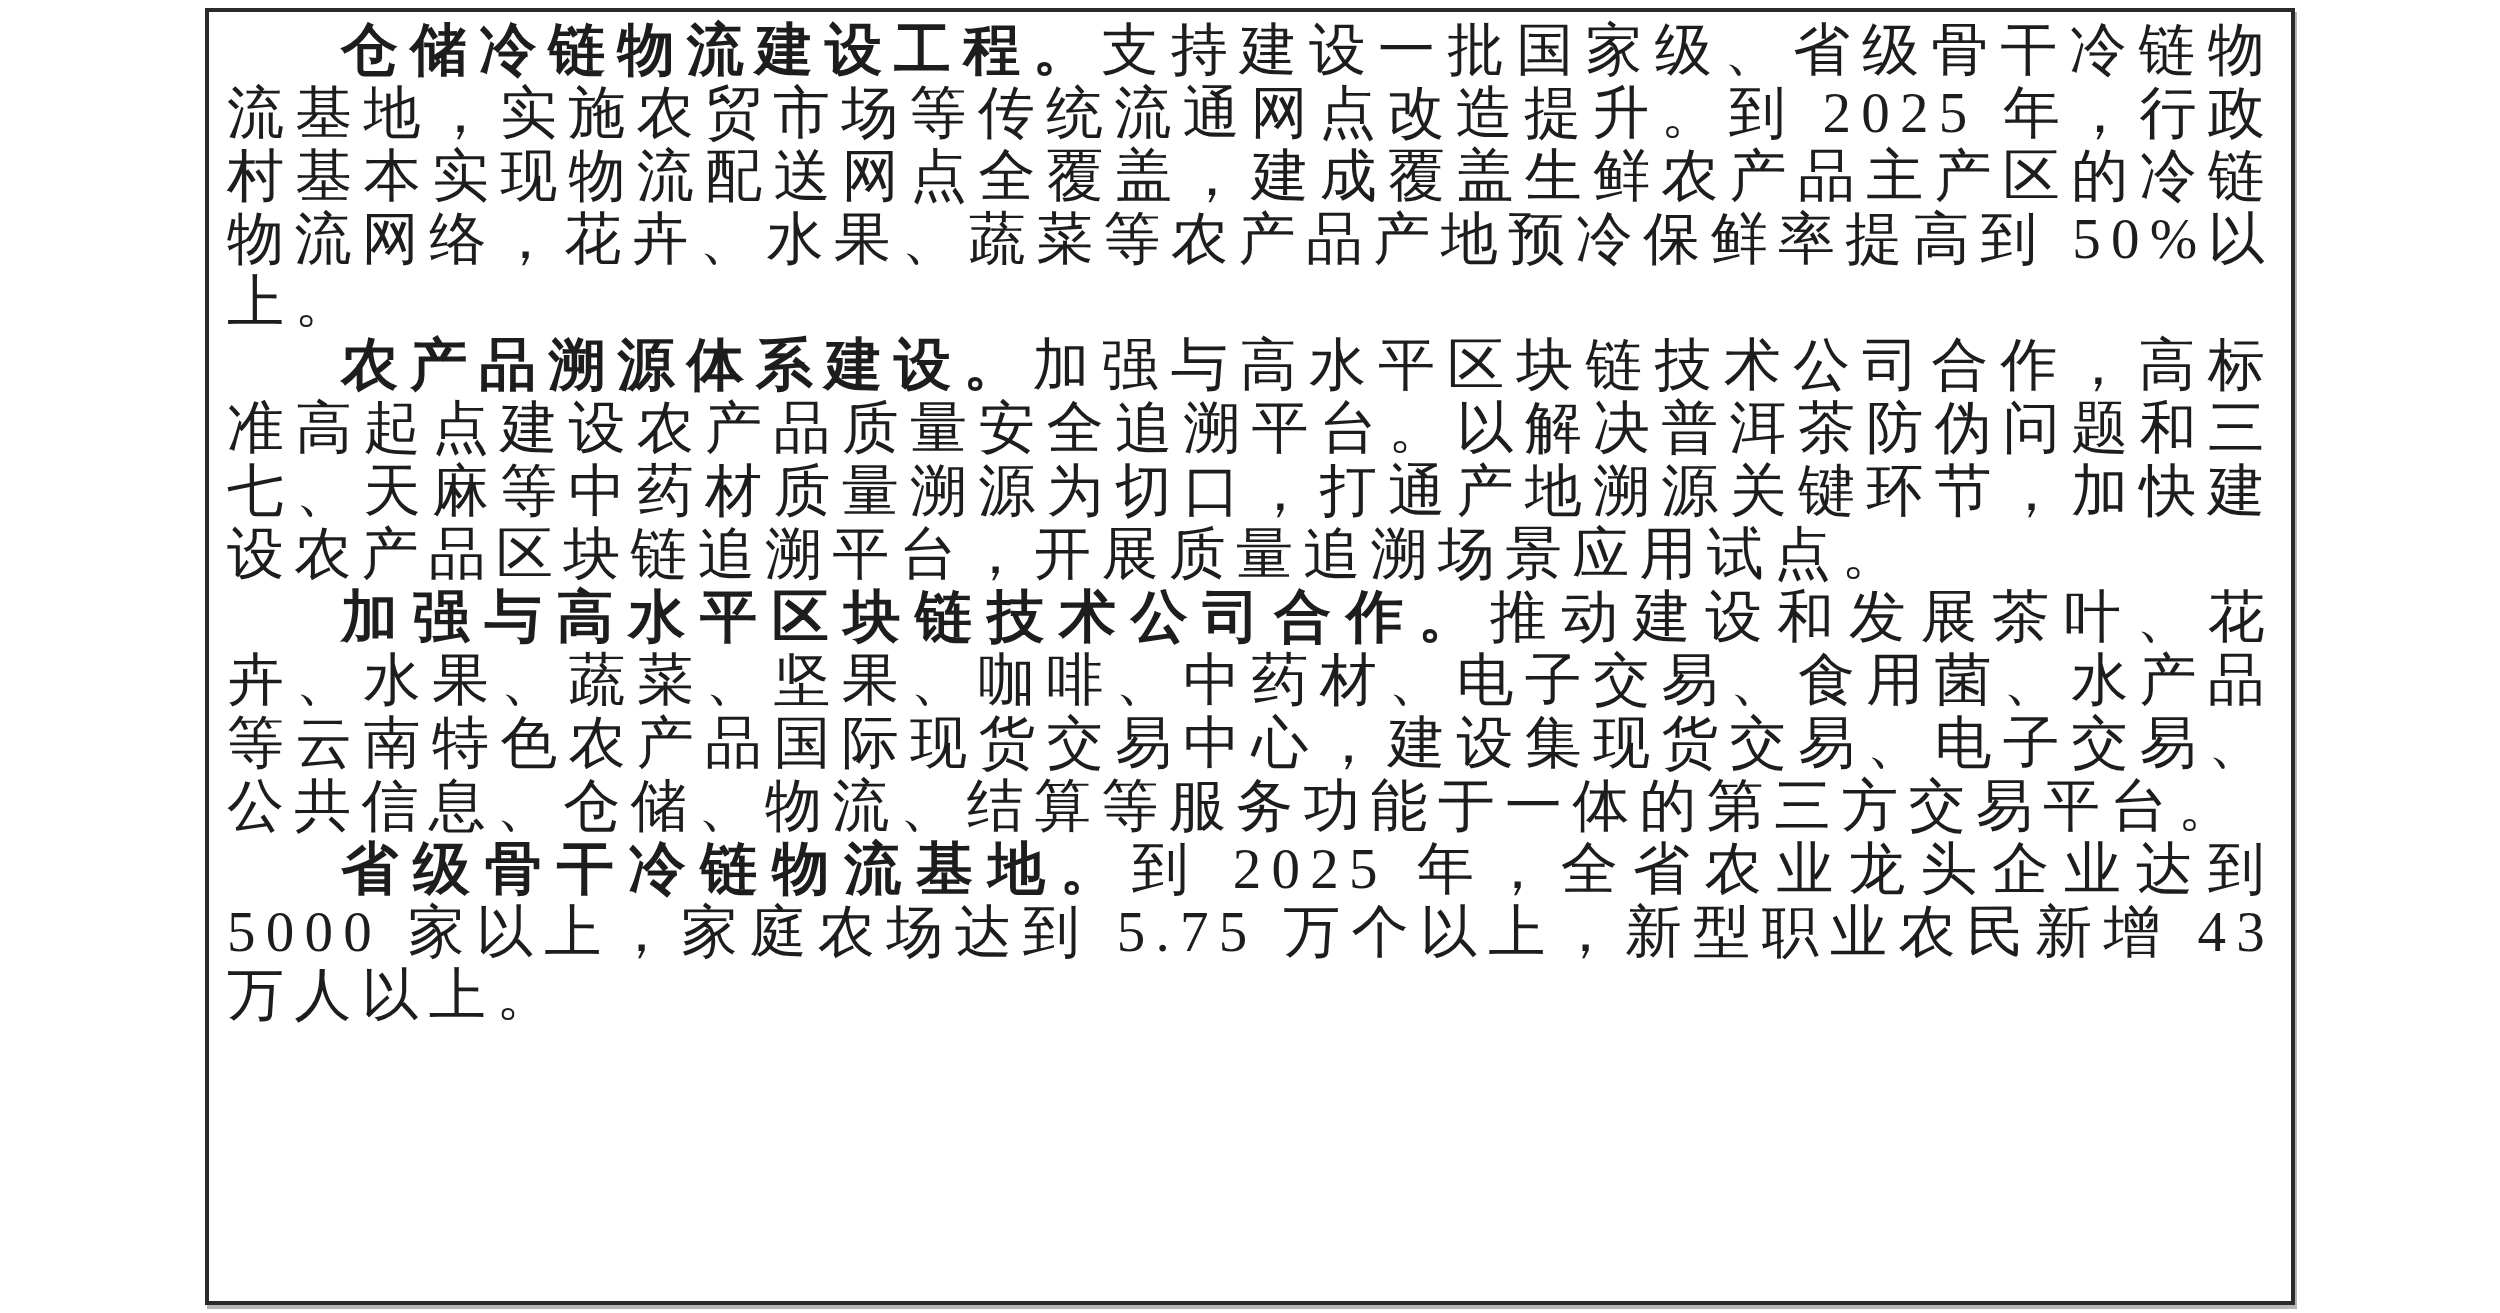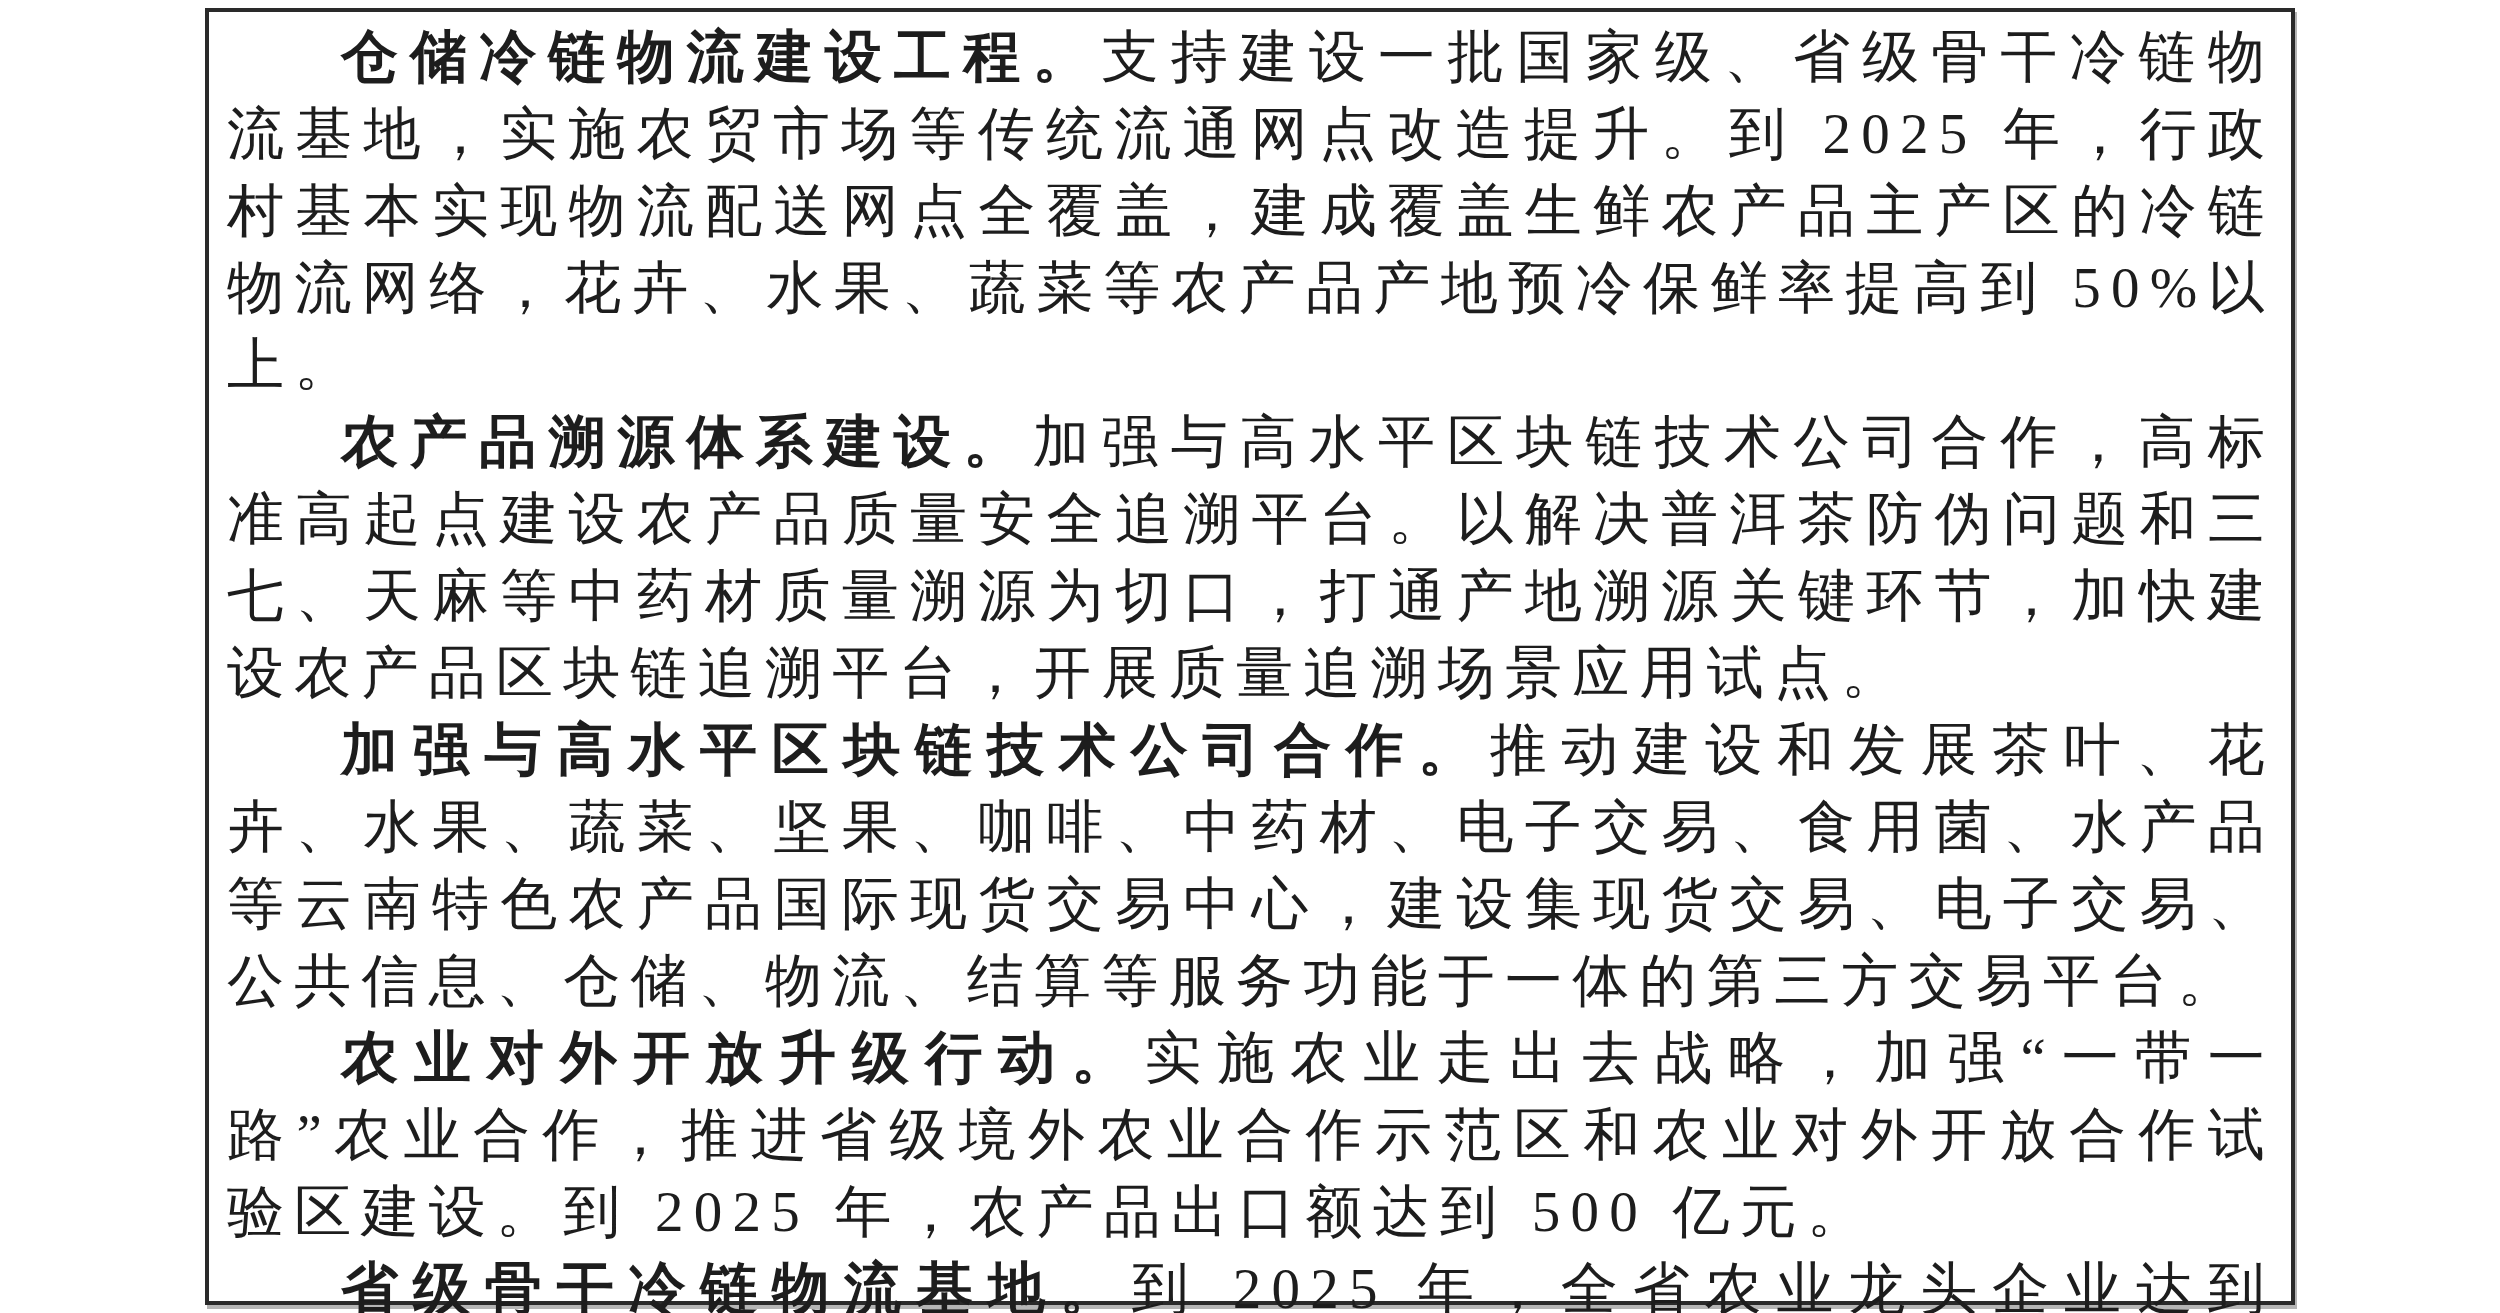"仓储冷链物流建设工程。支持建设一批国家级、省级骨干冷链物流基地，实施农贸市场等传" .para { line-height: 77px -> 63px }
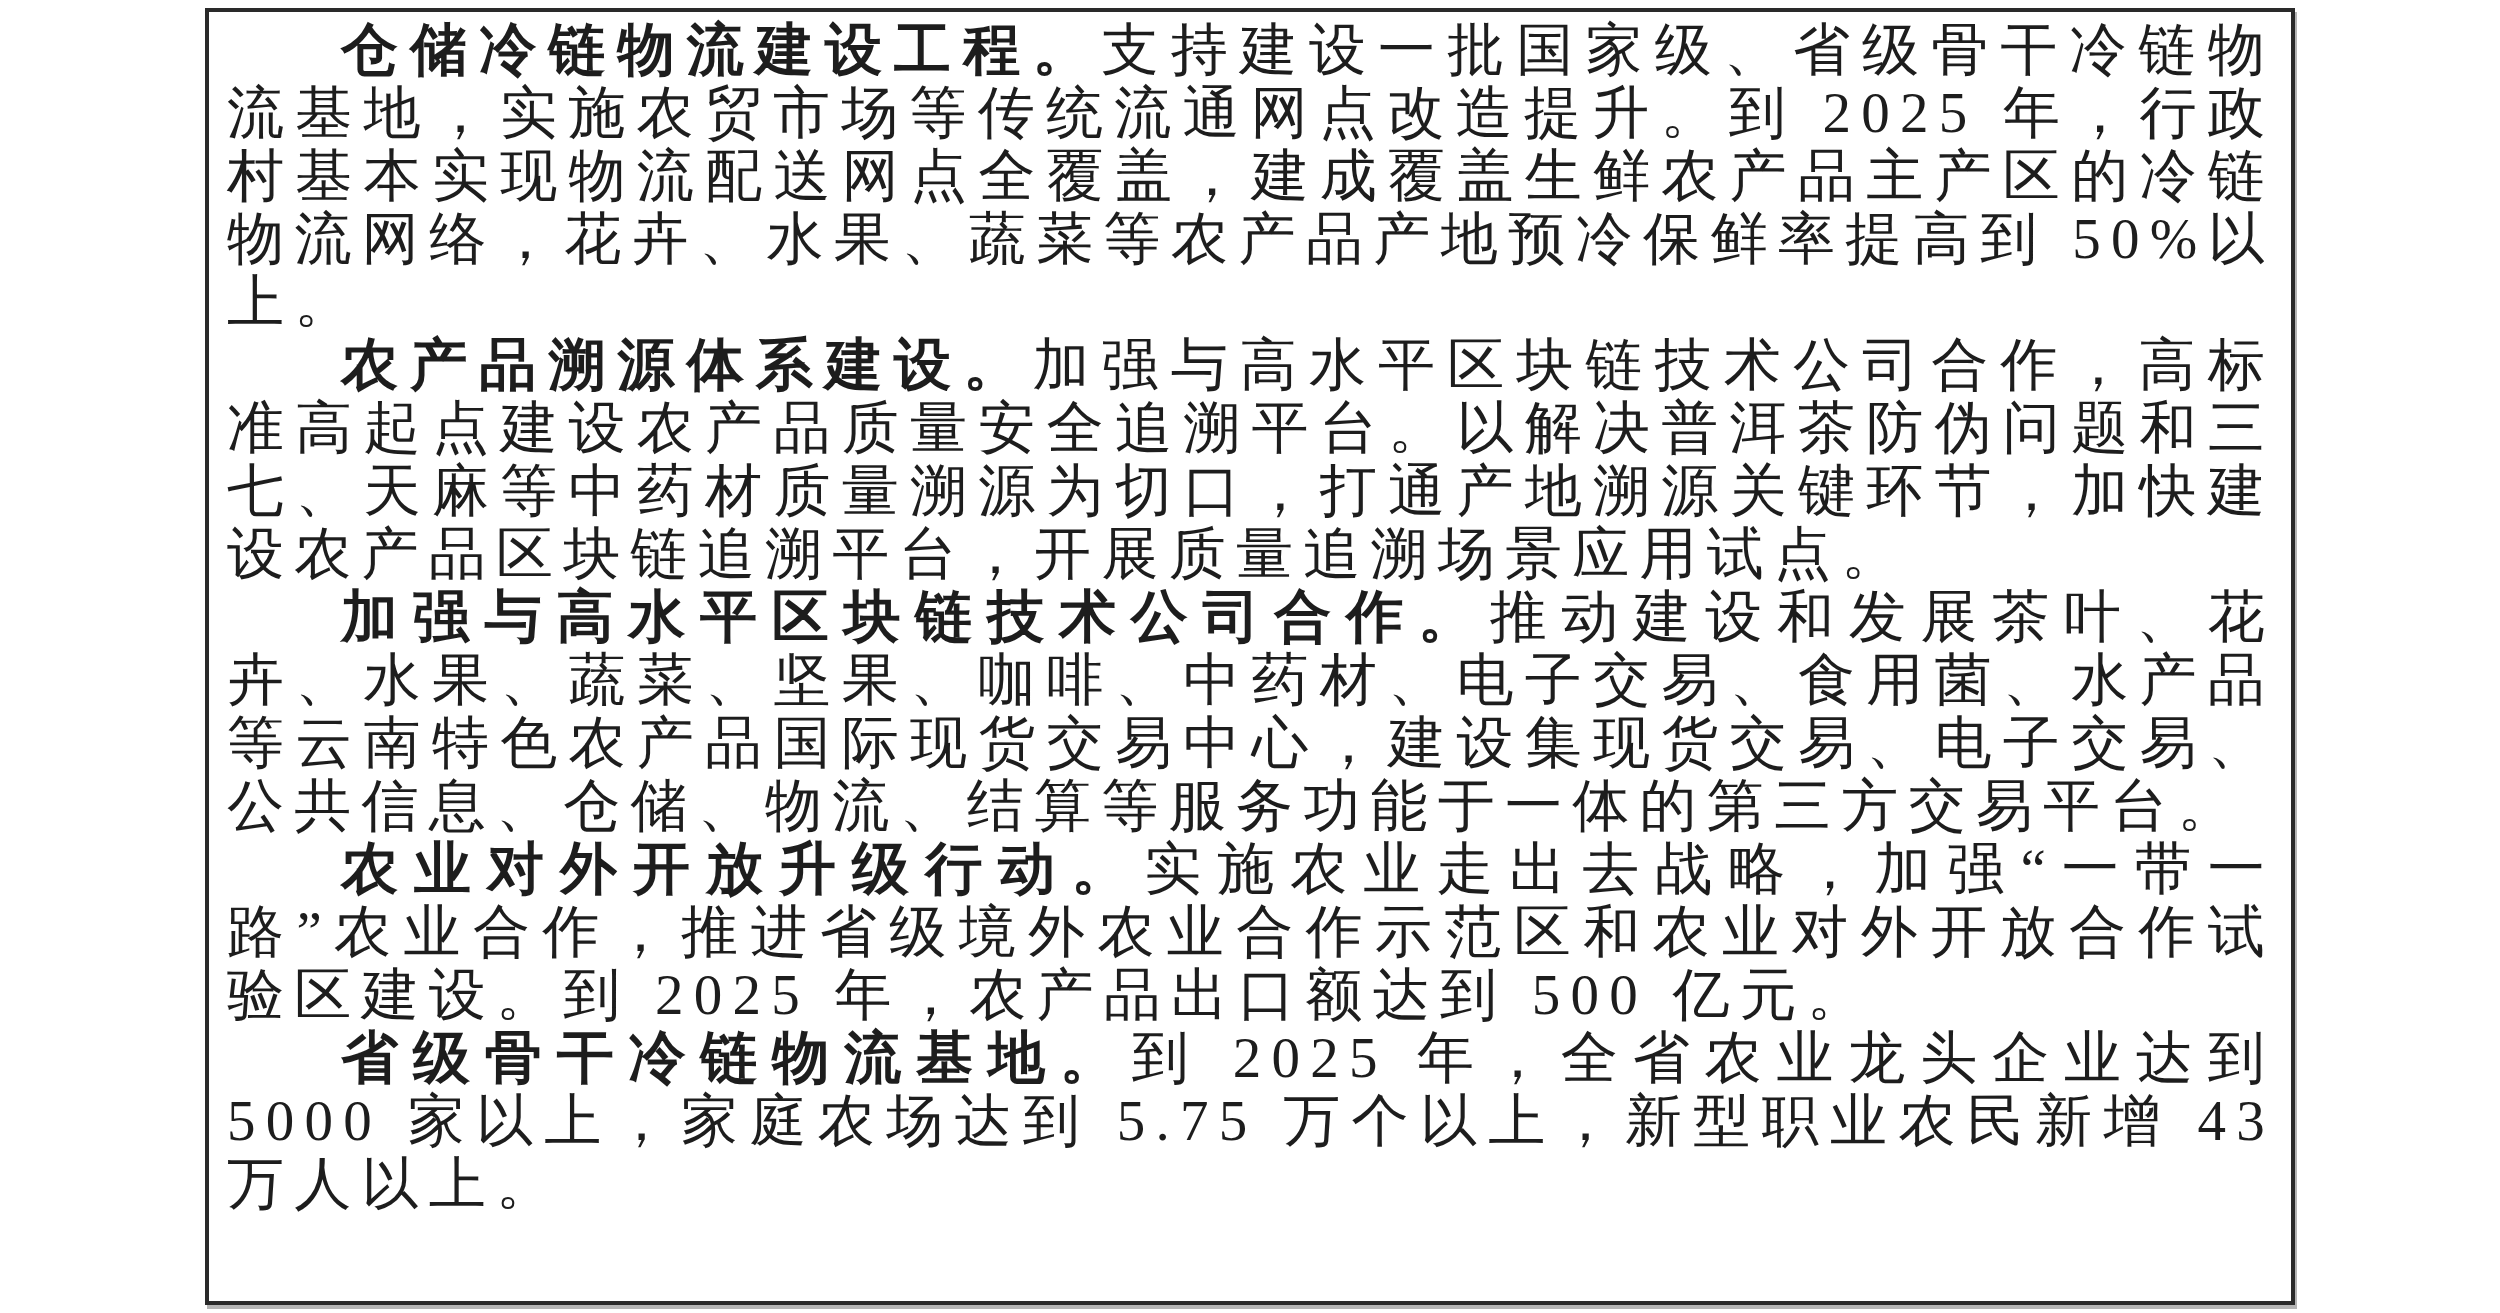"农业对外开放升级行动。实施农业走出去战略，加强“一带一路”农业合作，推进省级境外" p.para { html: <p><span>农业对外开放升级行动。</span><span>实施农业走出去战略，加强“一带一路”农业合作，推进省级境外农业合作示范区和农业对外开放合作试验区建设。到 2025 年，农产品出口额达到 500 亿元。</span></p> -> none }
